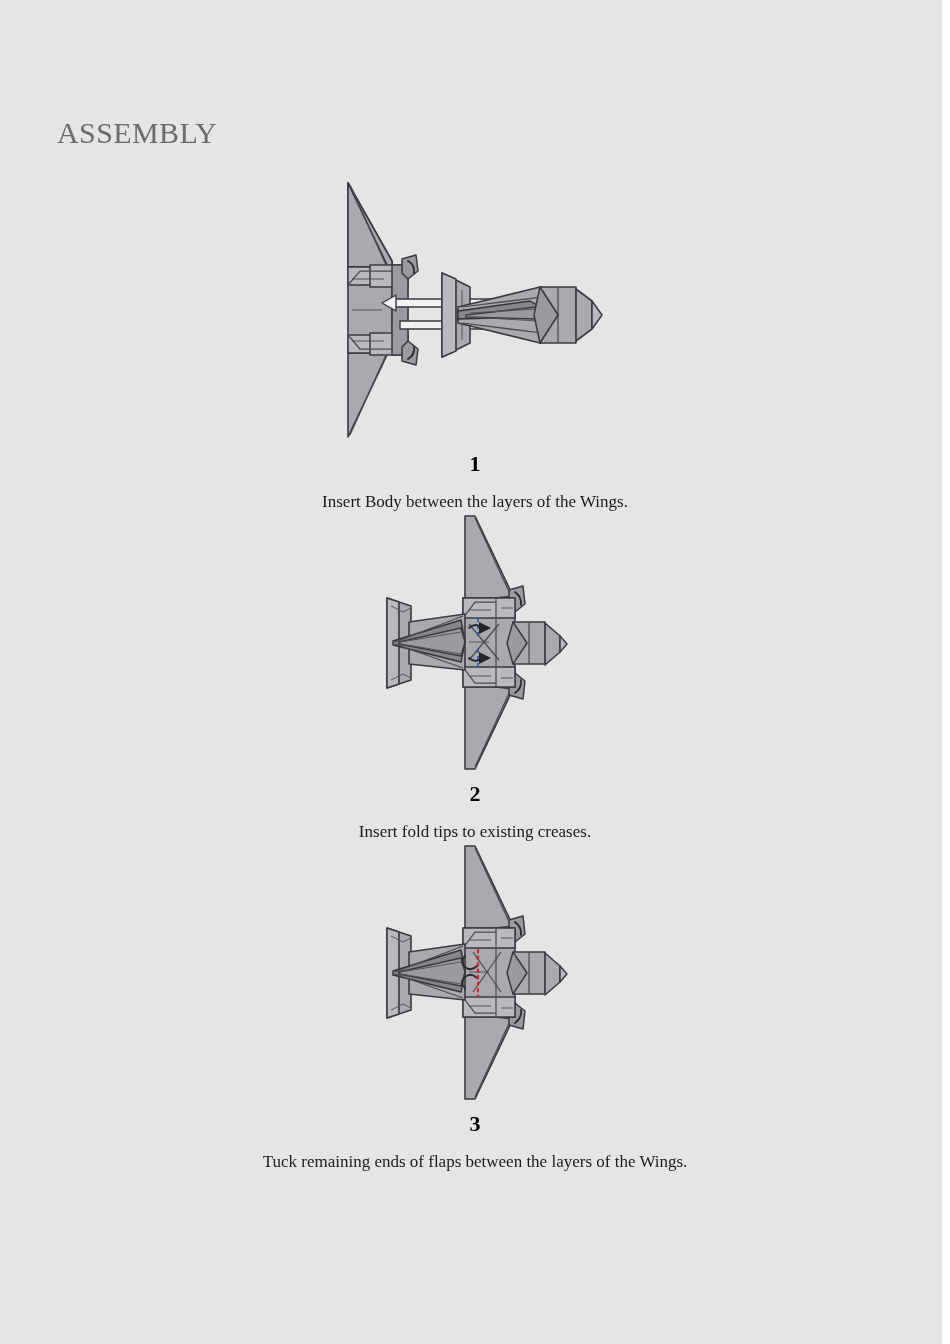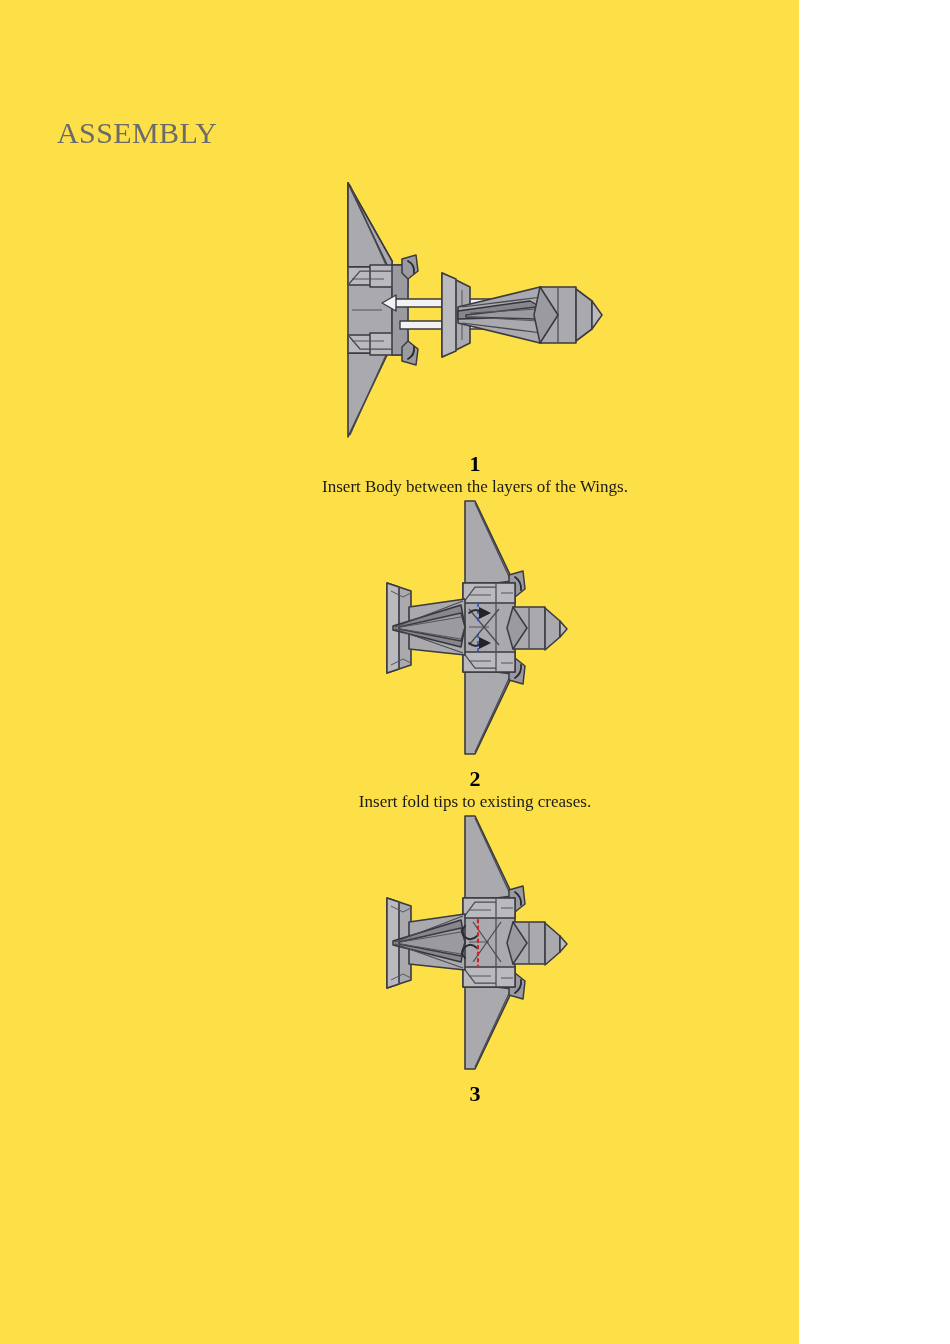"ASSEMBLY" .page { background: #fde047 -> #e5e5e5; width: 799px -> 942px }
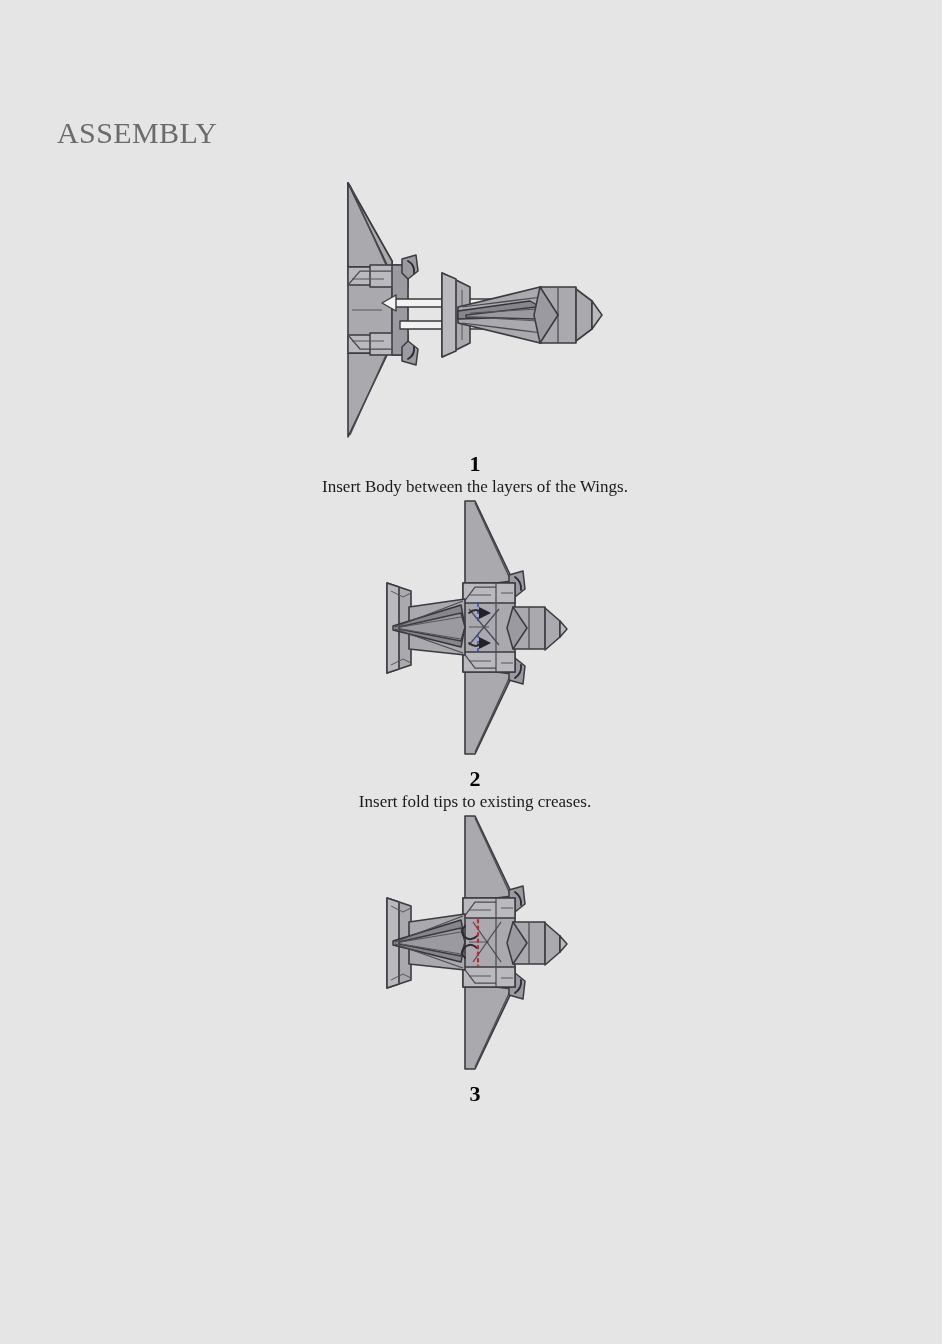"Insert Body between the layers" .step-caption { margin-top: 3px -> 18px }
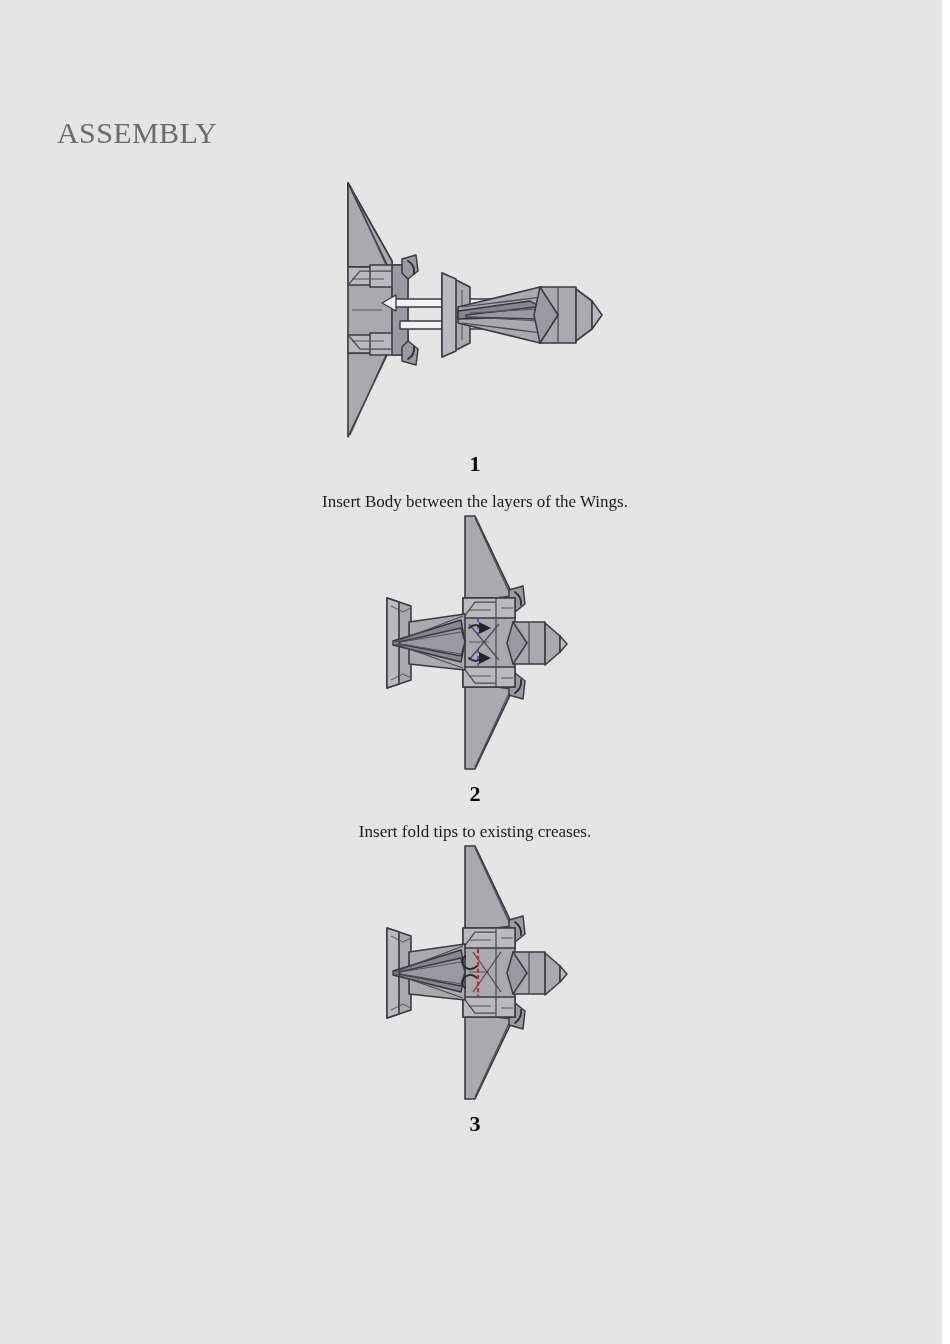"Tuck remaining ends of flaps" div.step-caption { html: none -> <div>Tuck remaining ends of flaps between the layers of the Wings.</div> }
